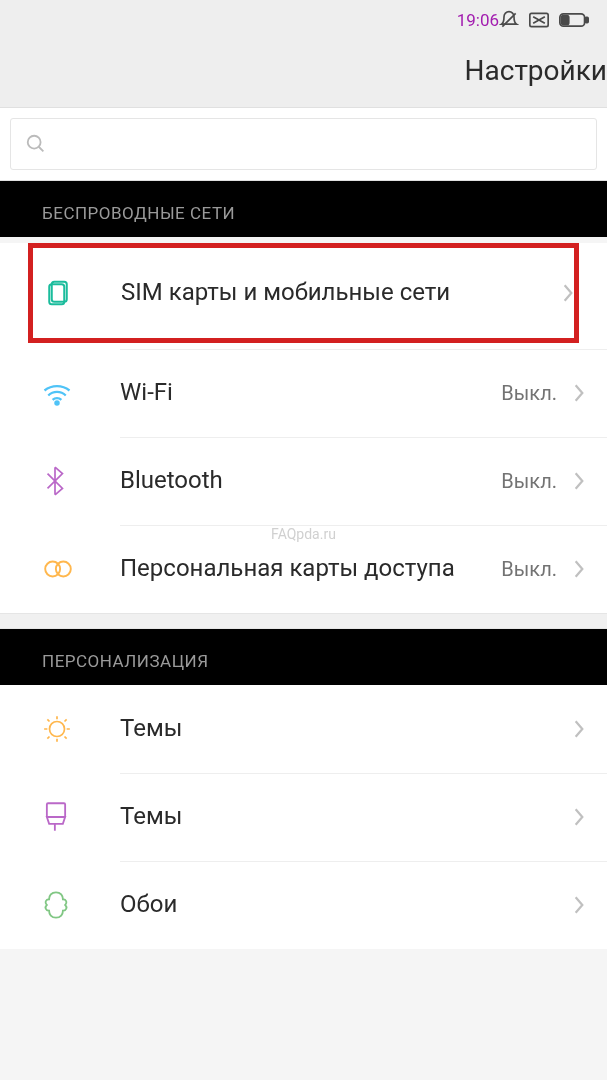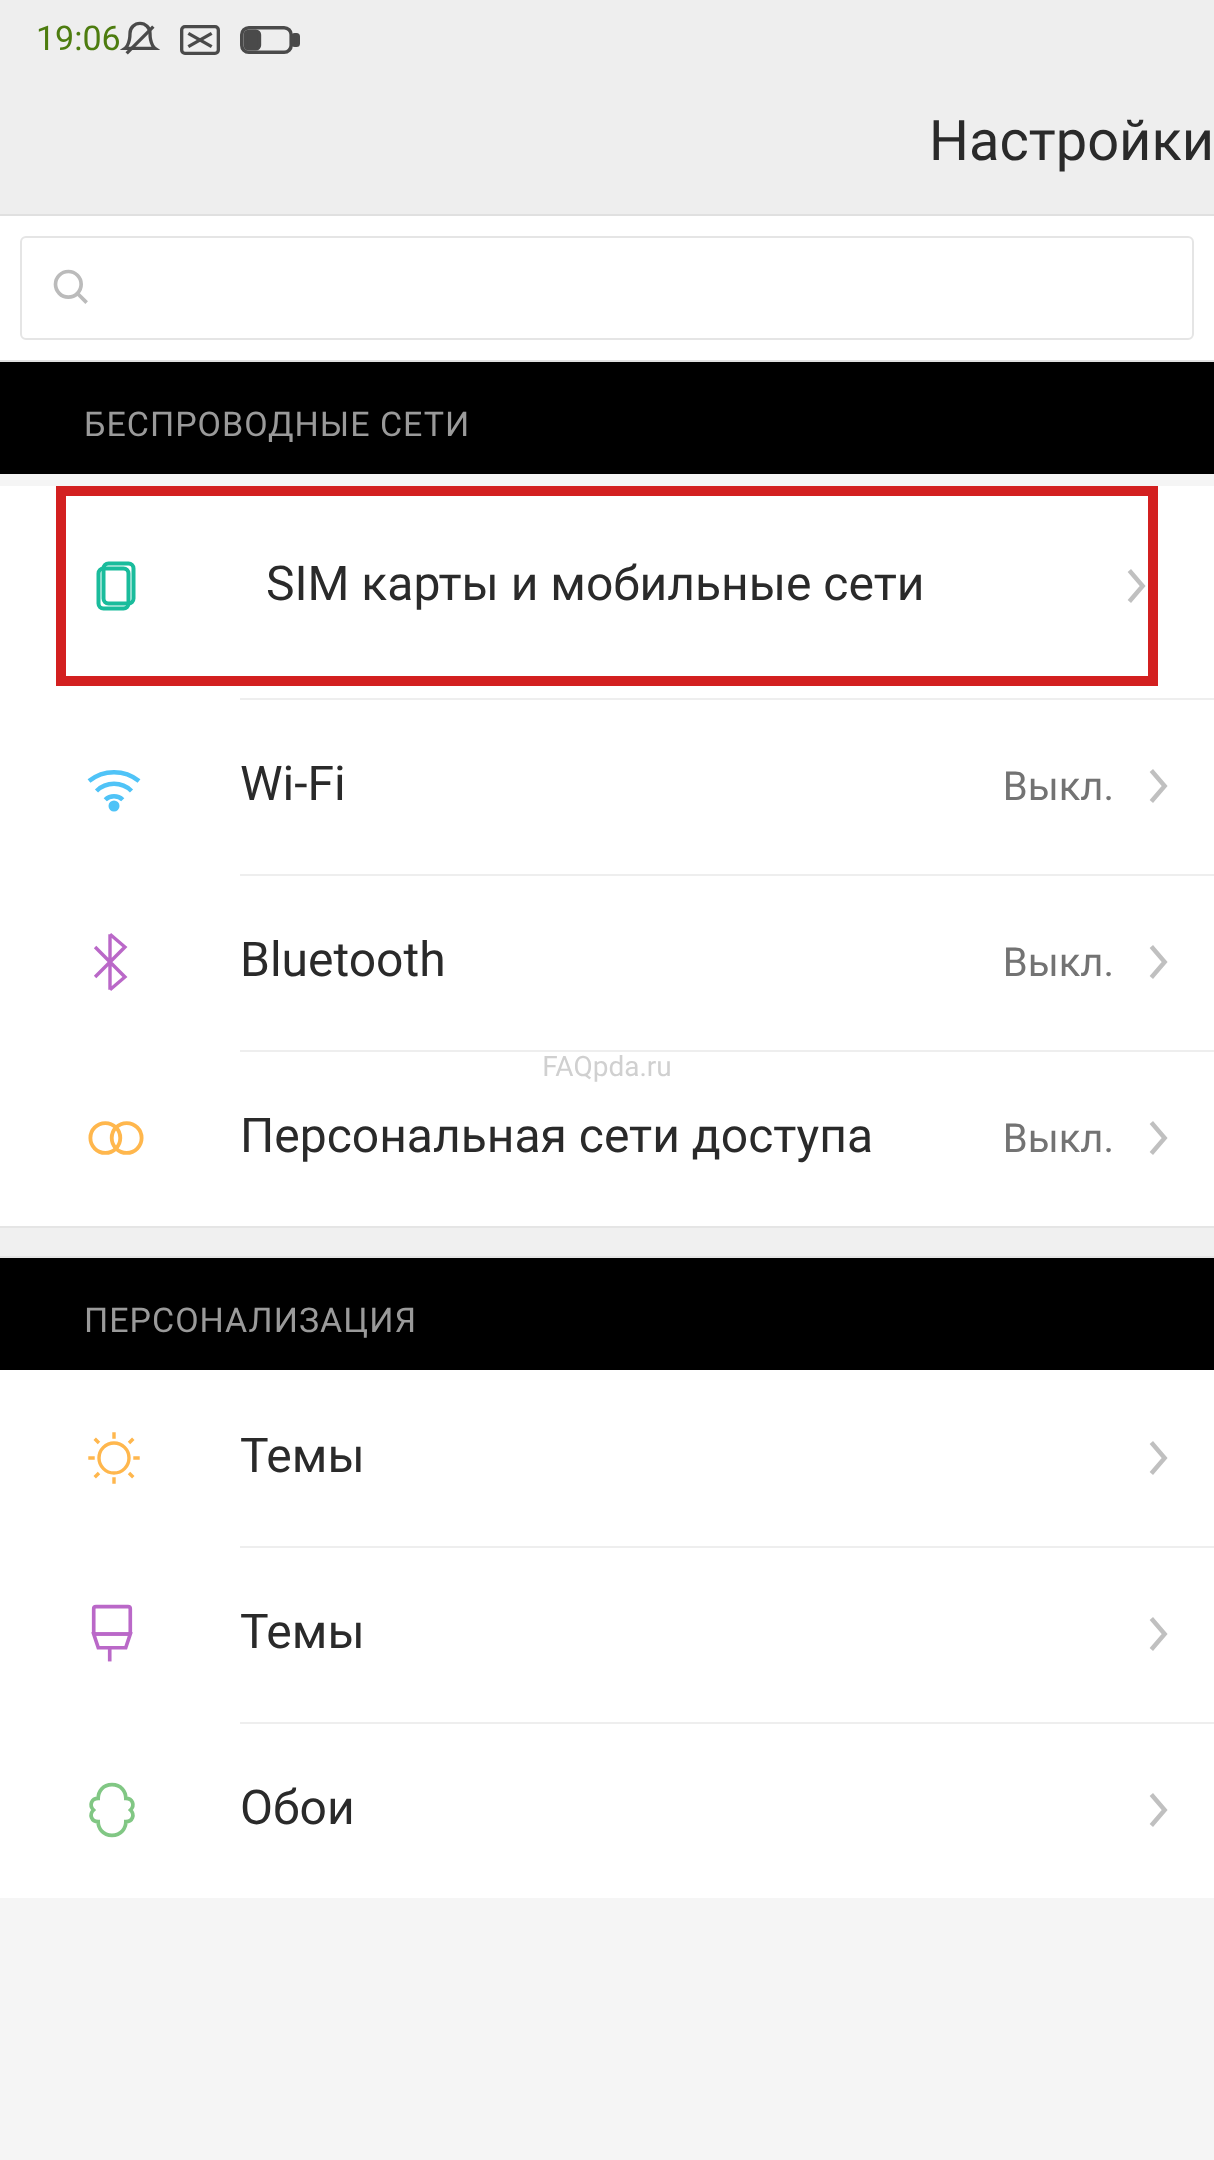"19:06" .status-bar { color: #4d7c0f -> #a21caf; justify-content: flex-start -> flex-end }
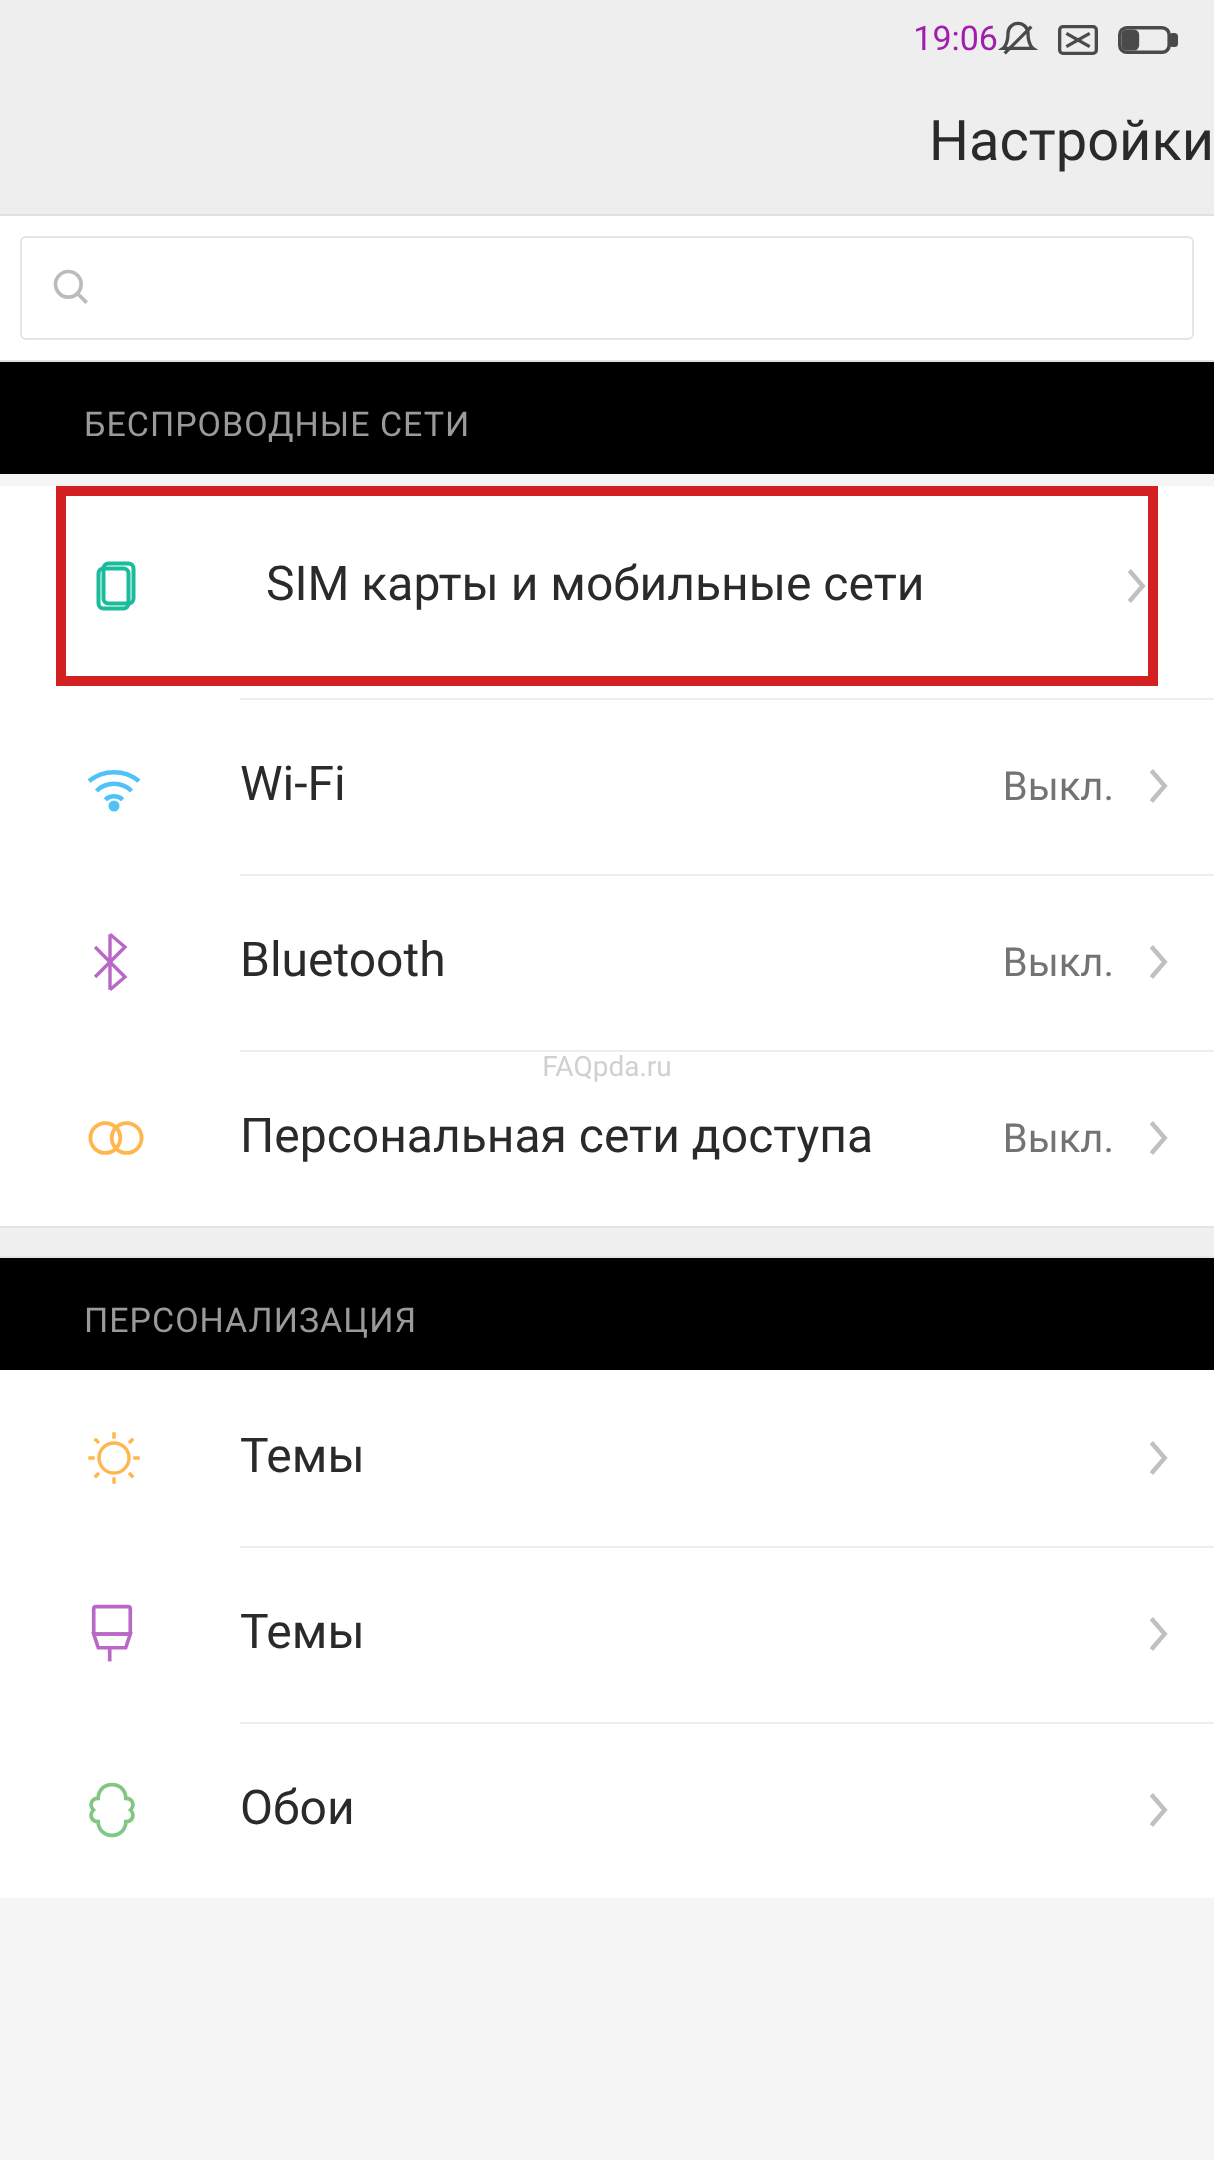"SIM карты и мобильные сети" .highlighted { gap: 12px -> none }
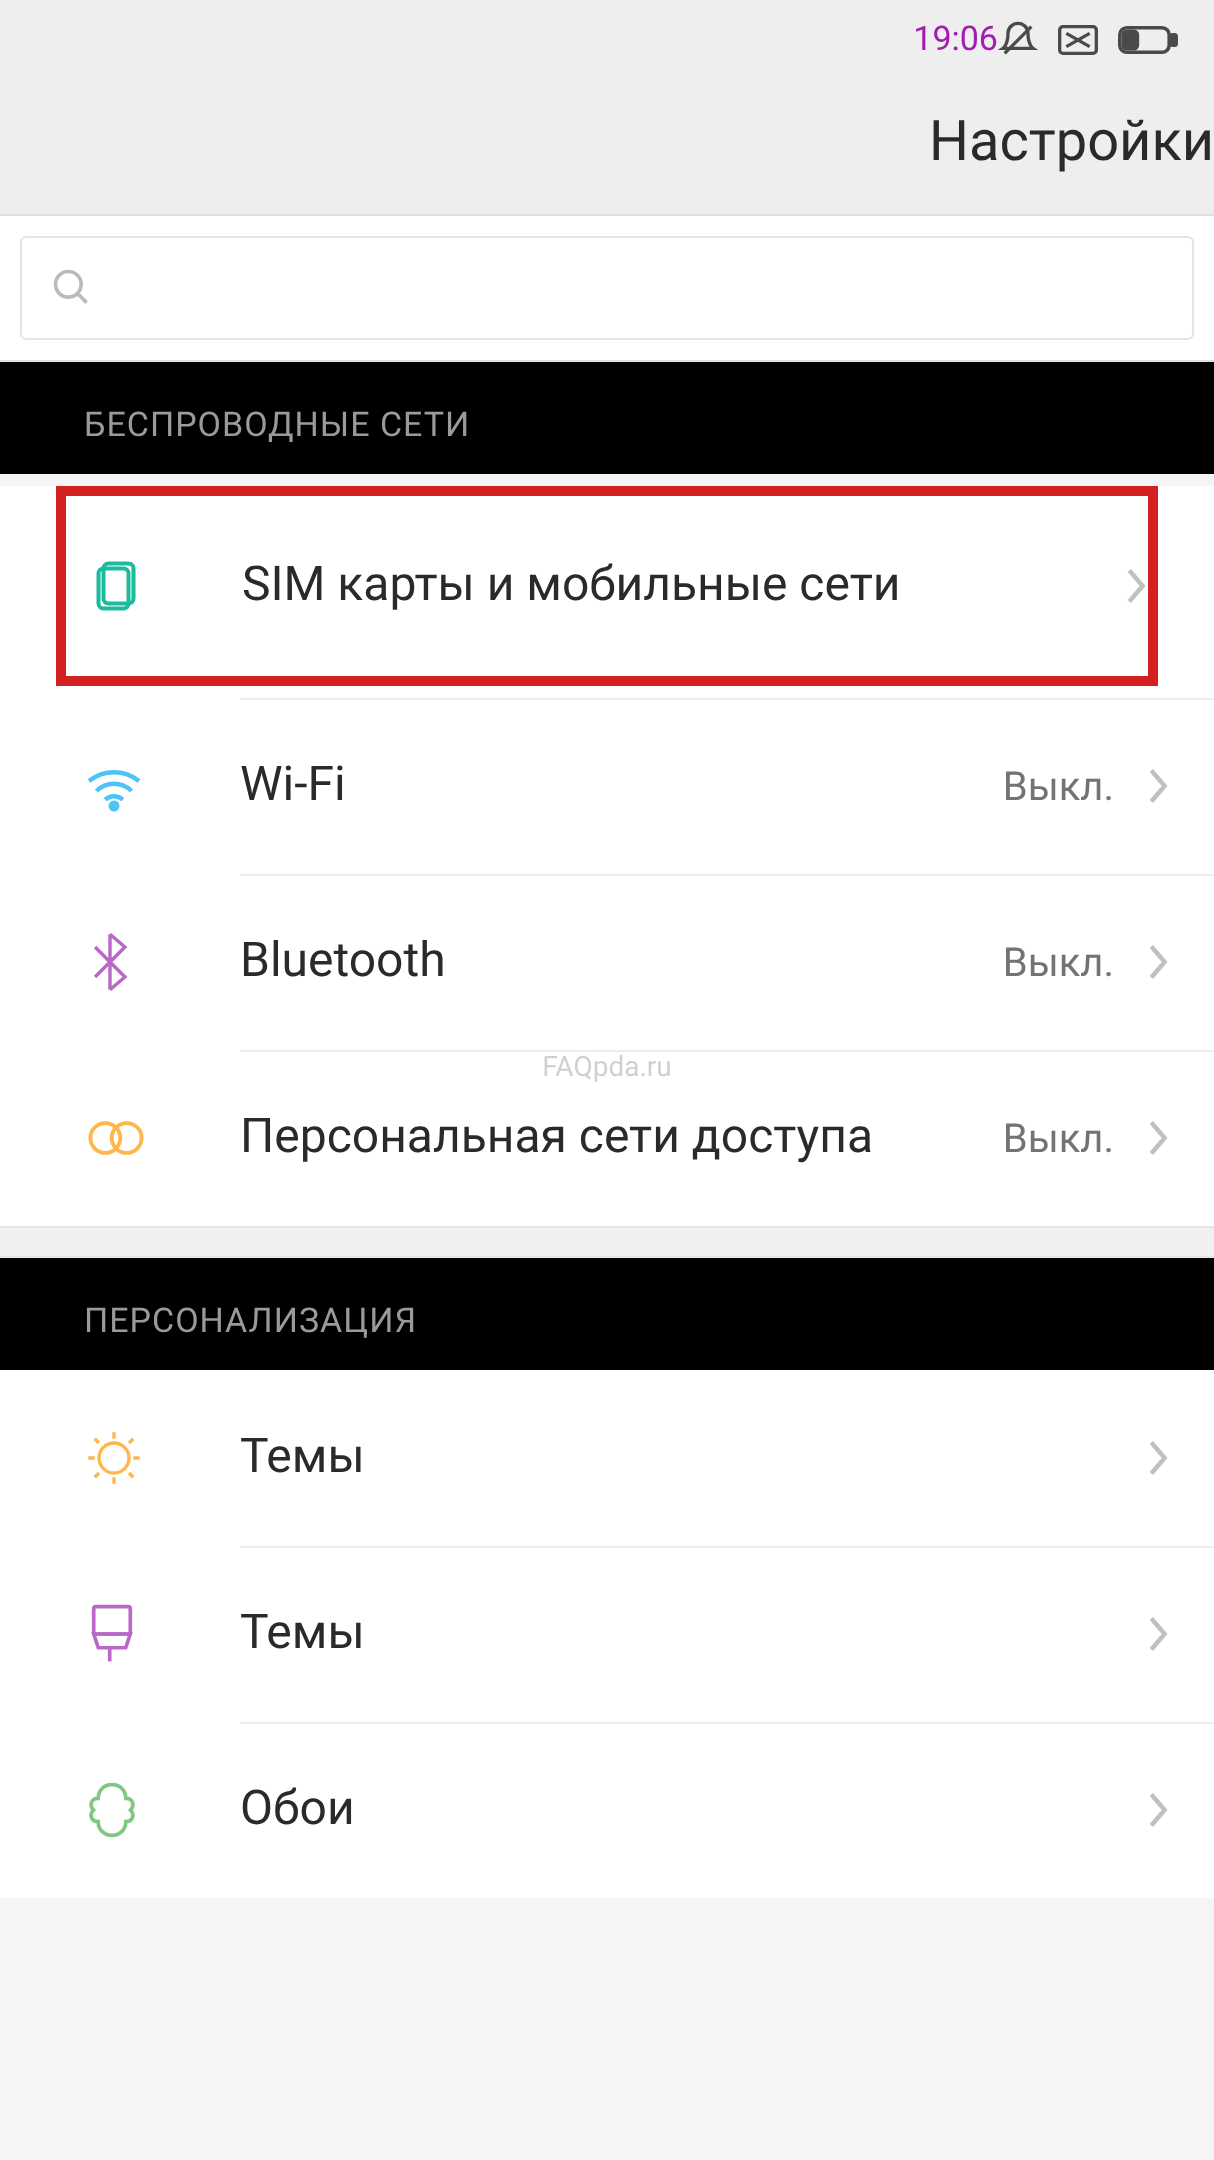"Персональная сети доступа" span.item-label { text: сети -> карты }
